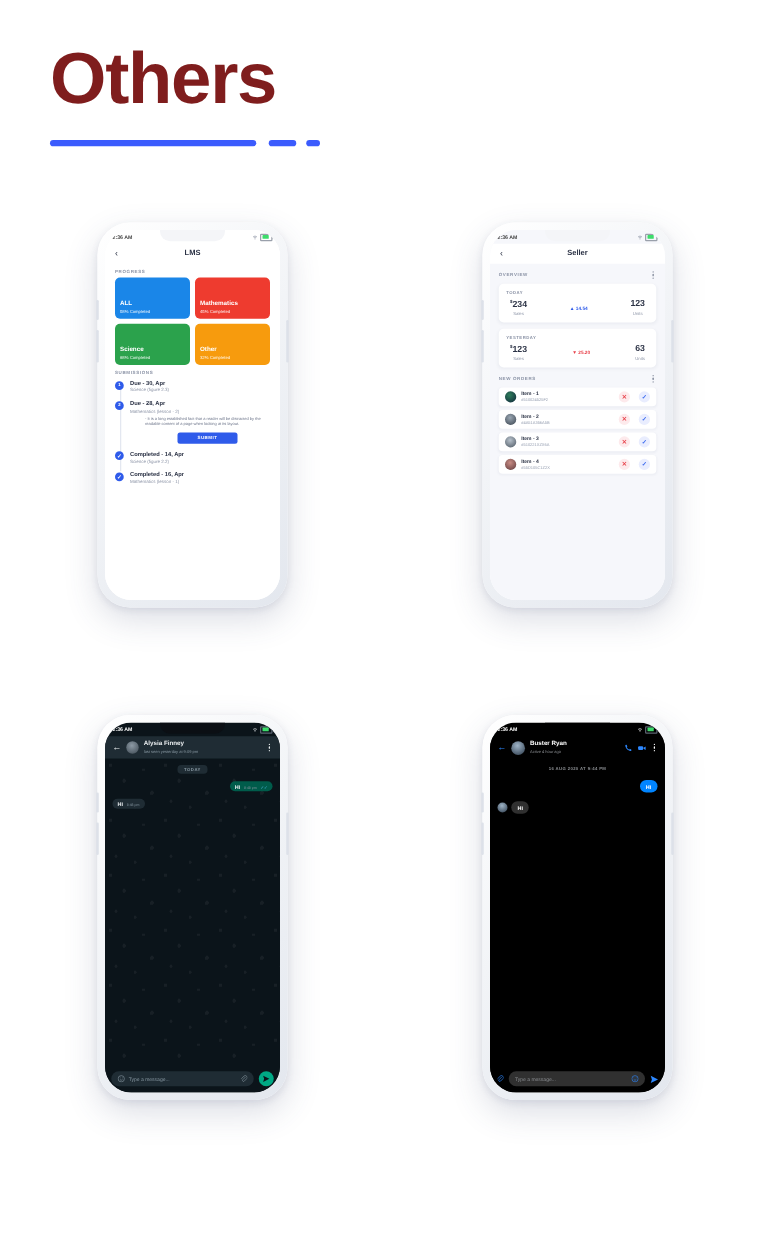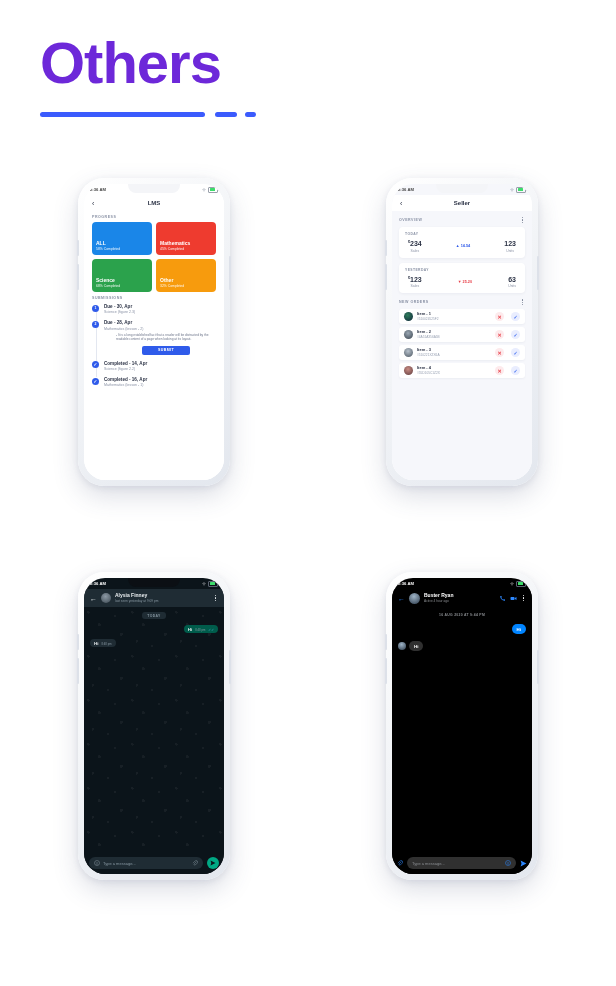"Others" .page-title { color: #6d28d9 -> #7f1d1d }
